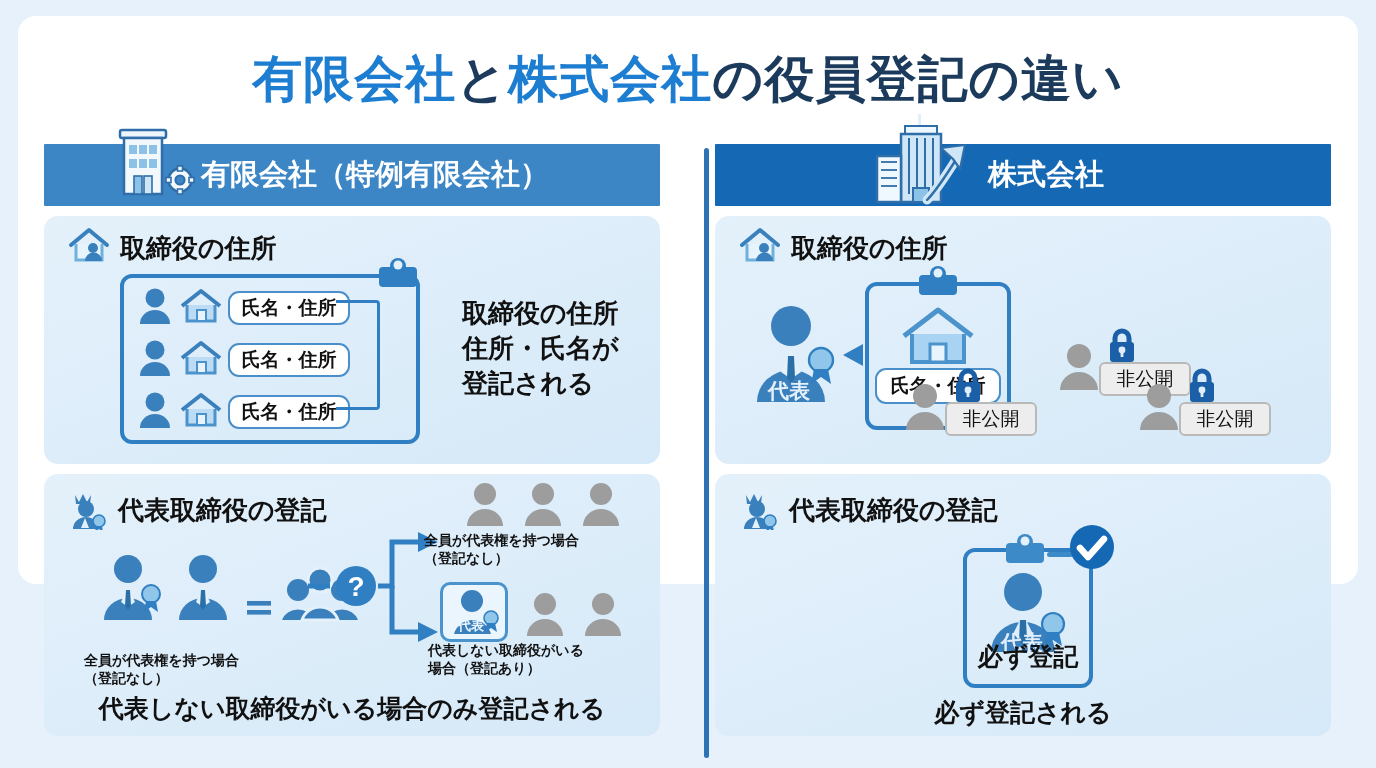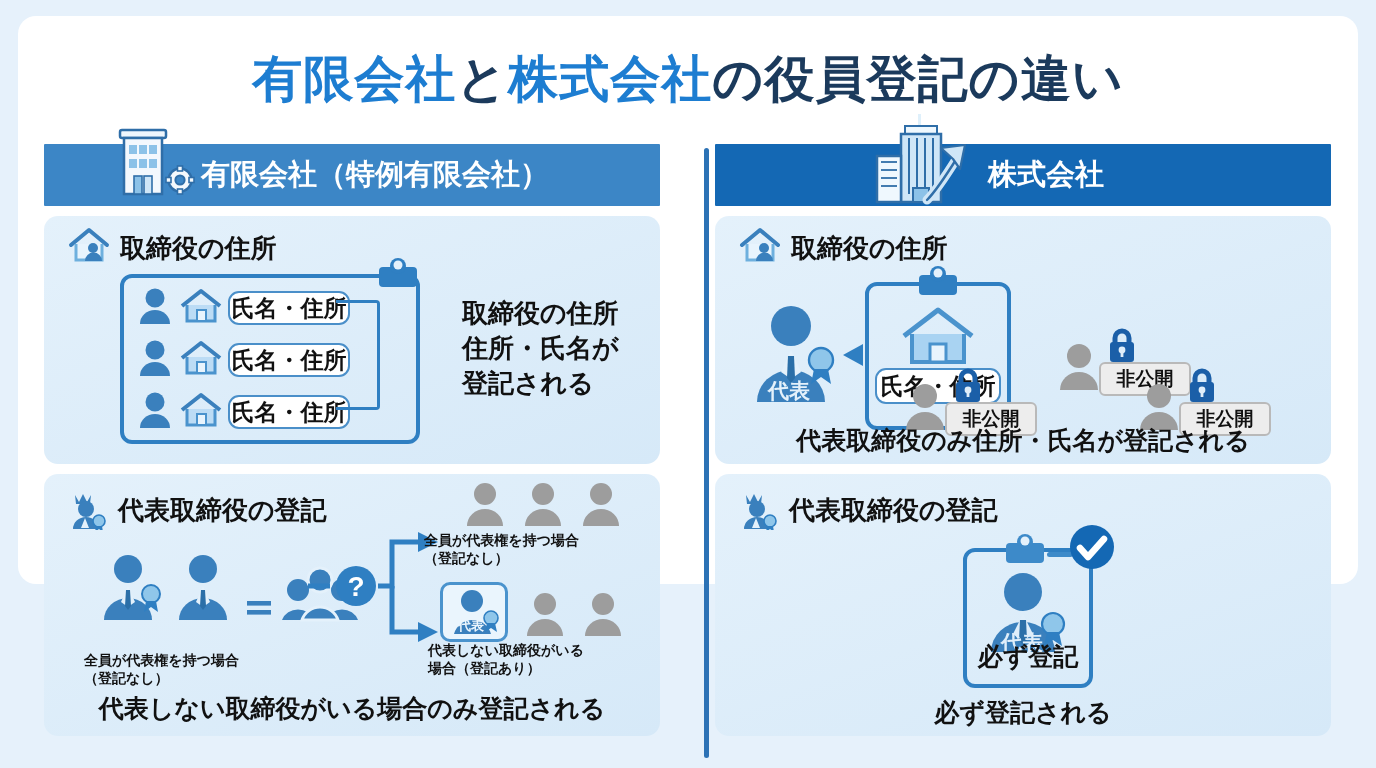"氏名・住所" .pill { font-size: 23px -> 19px }
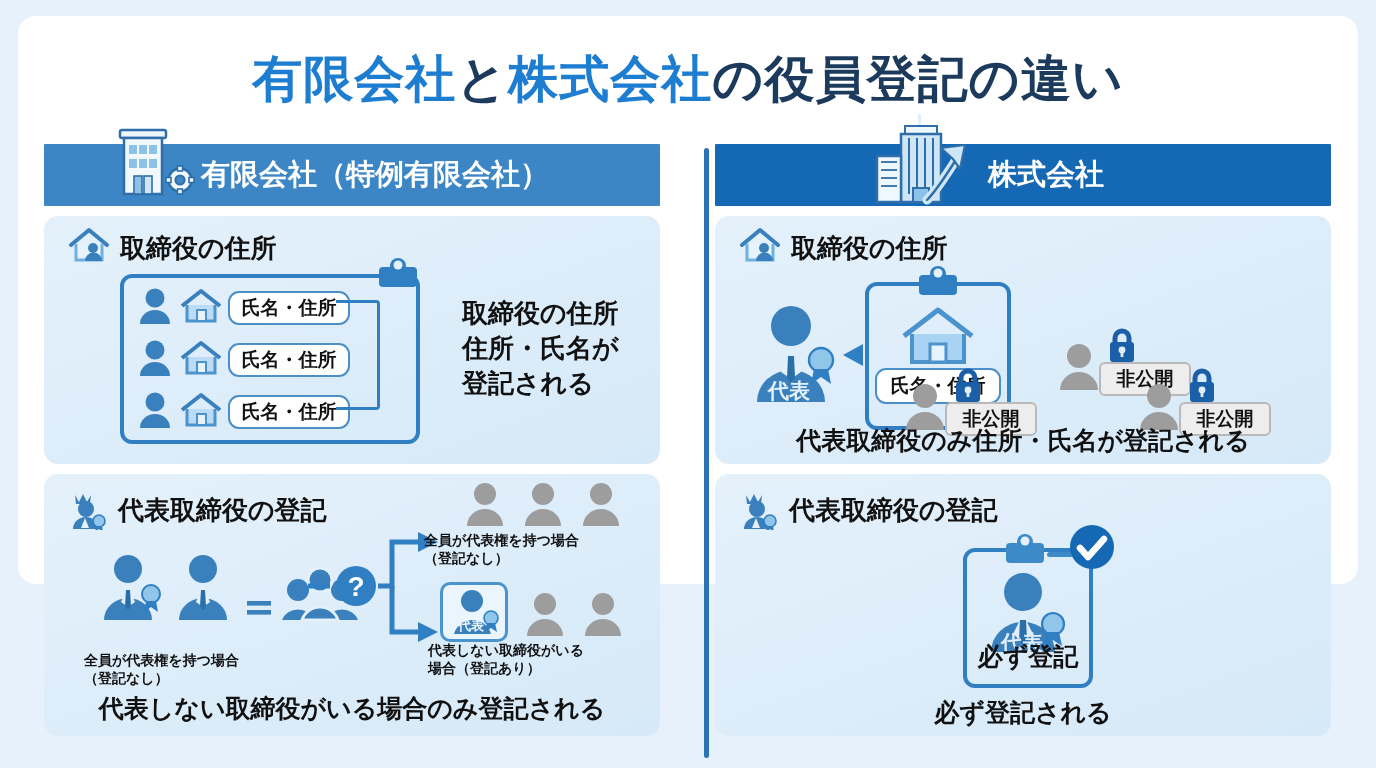"非公開" .nbox { font-weight: bold -> normal }
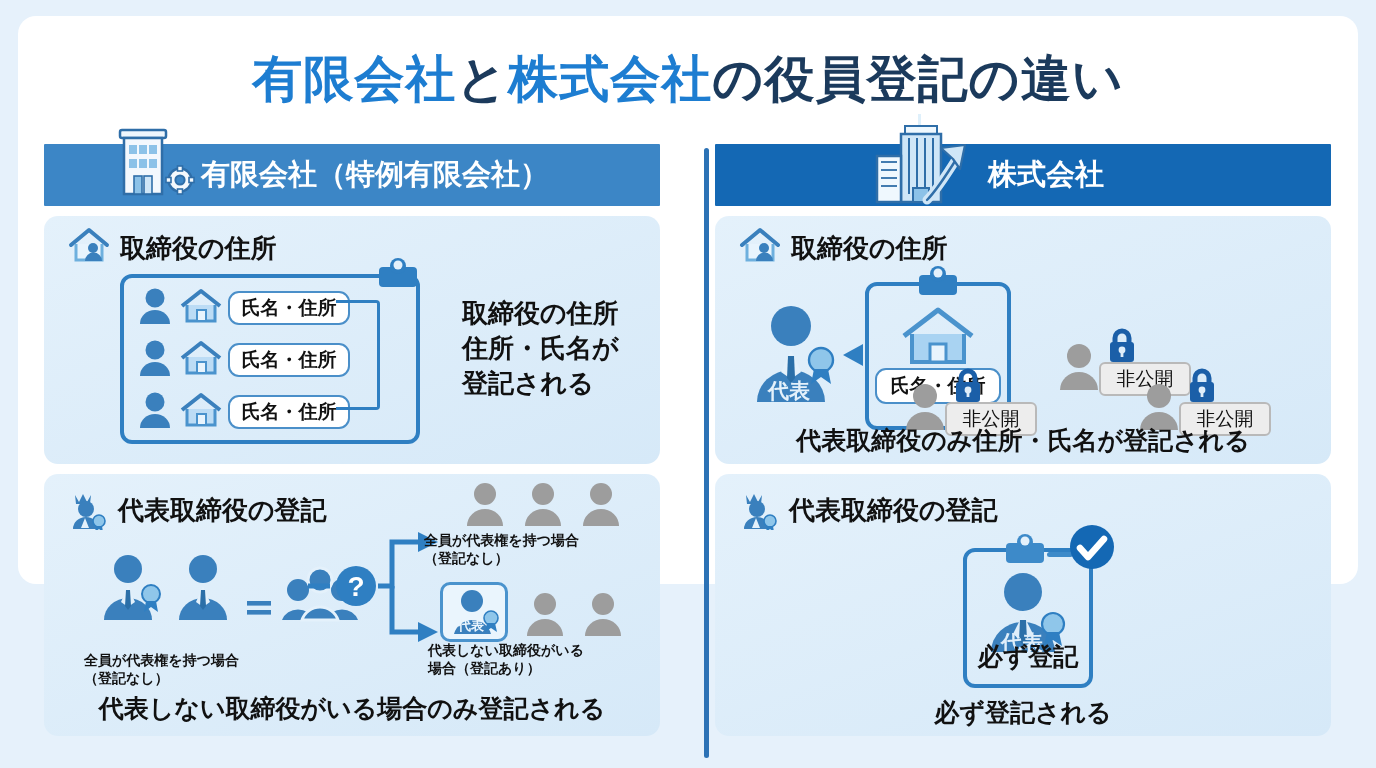"代表取締役のみ住所・氏名が登記される" div.summary { html: <div>代表取締役のみ住所・氏名が登記される</div> -> none }
